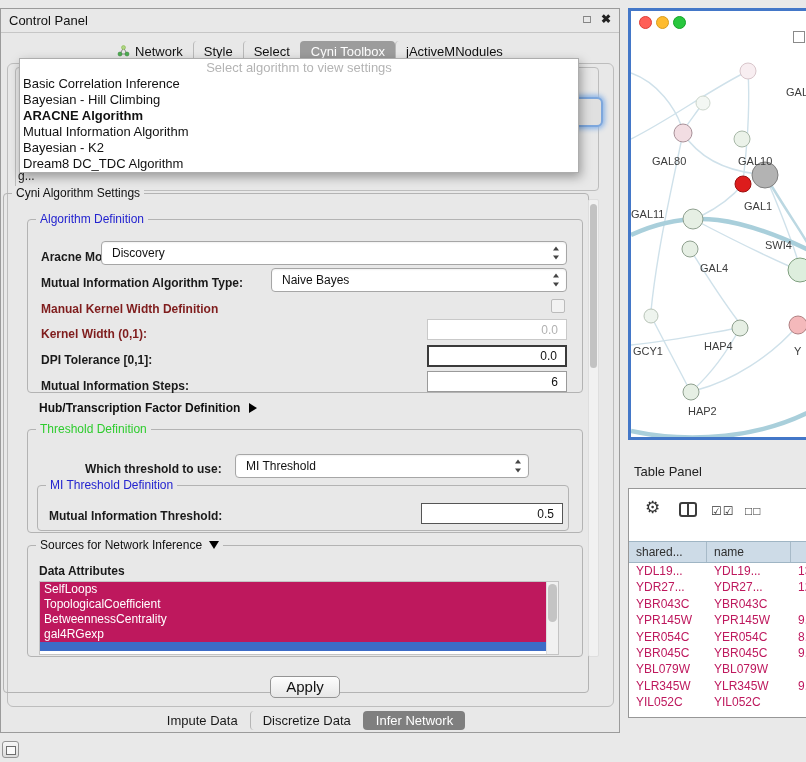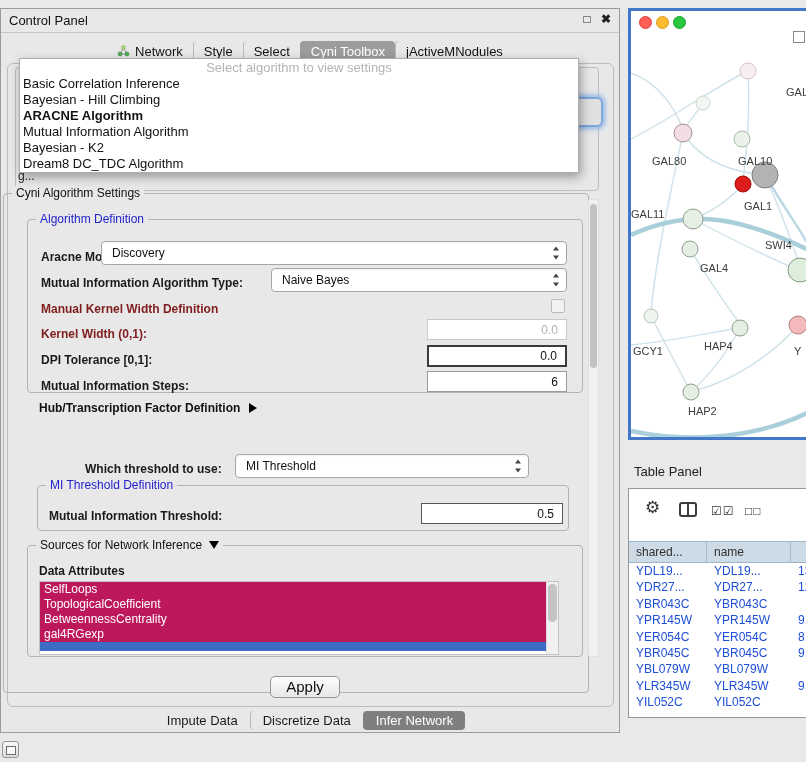"Threshold Definition" div.group { html: none -> <div> <span>Threshold Definition</span> </div> }
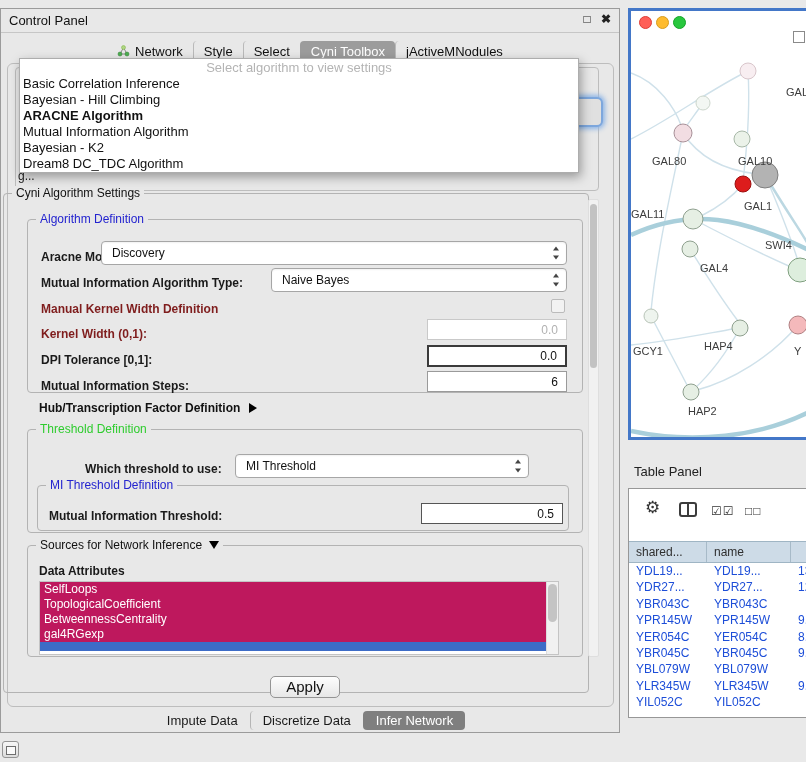"YDL19..." .tc { color: #1d4ed8 -> #be185d }
